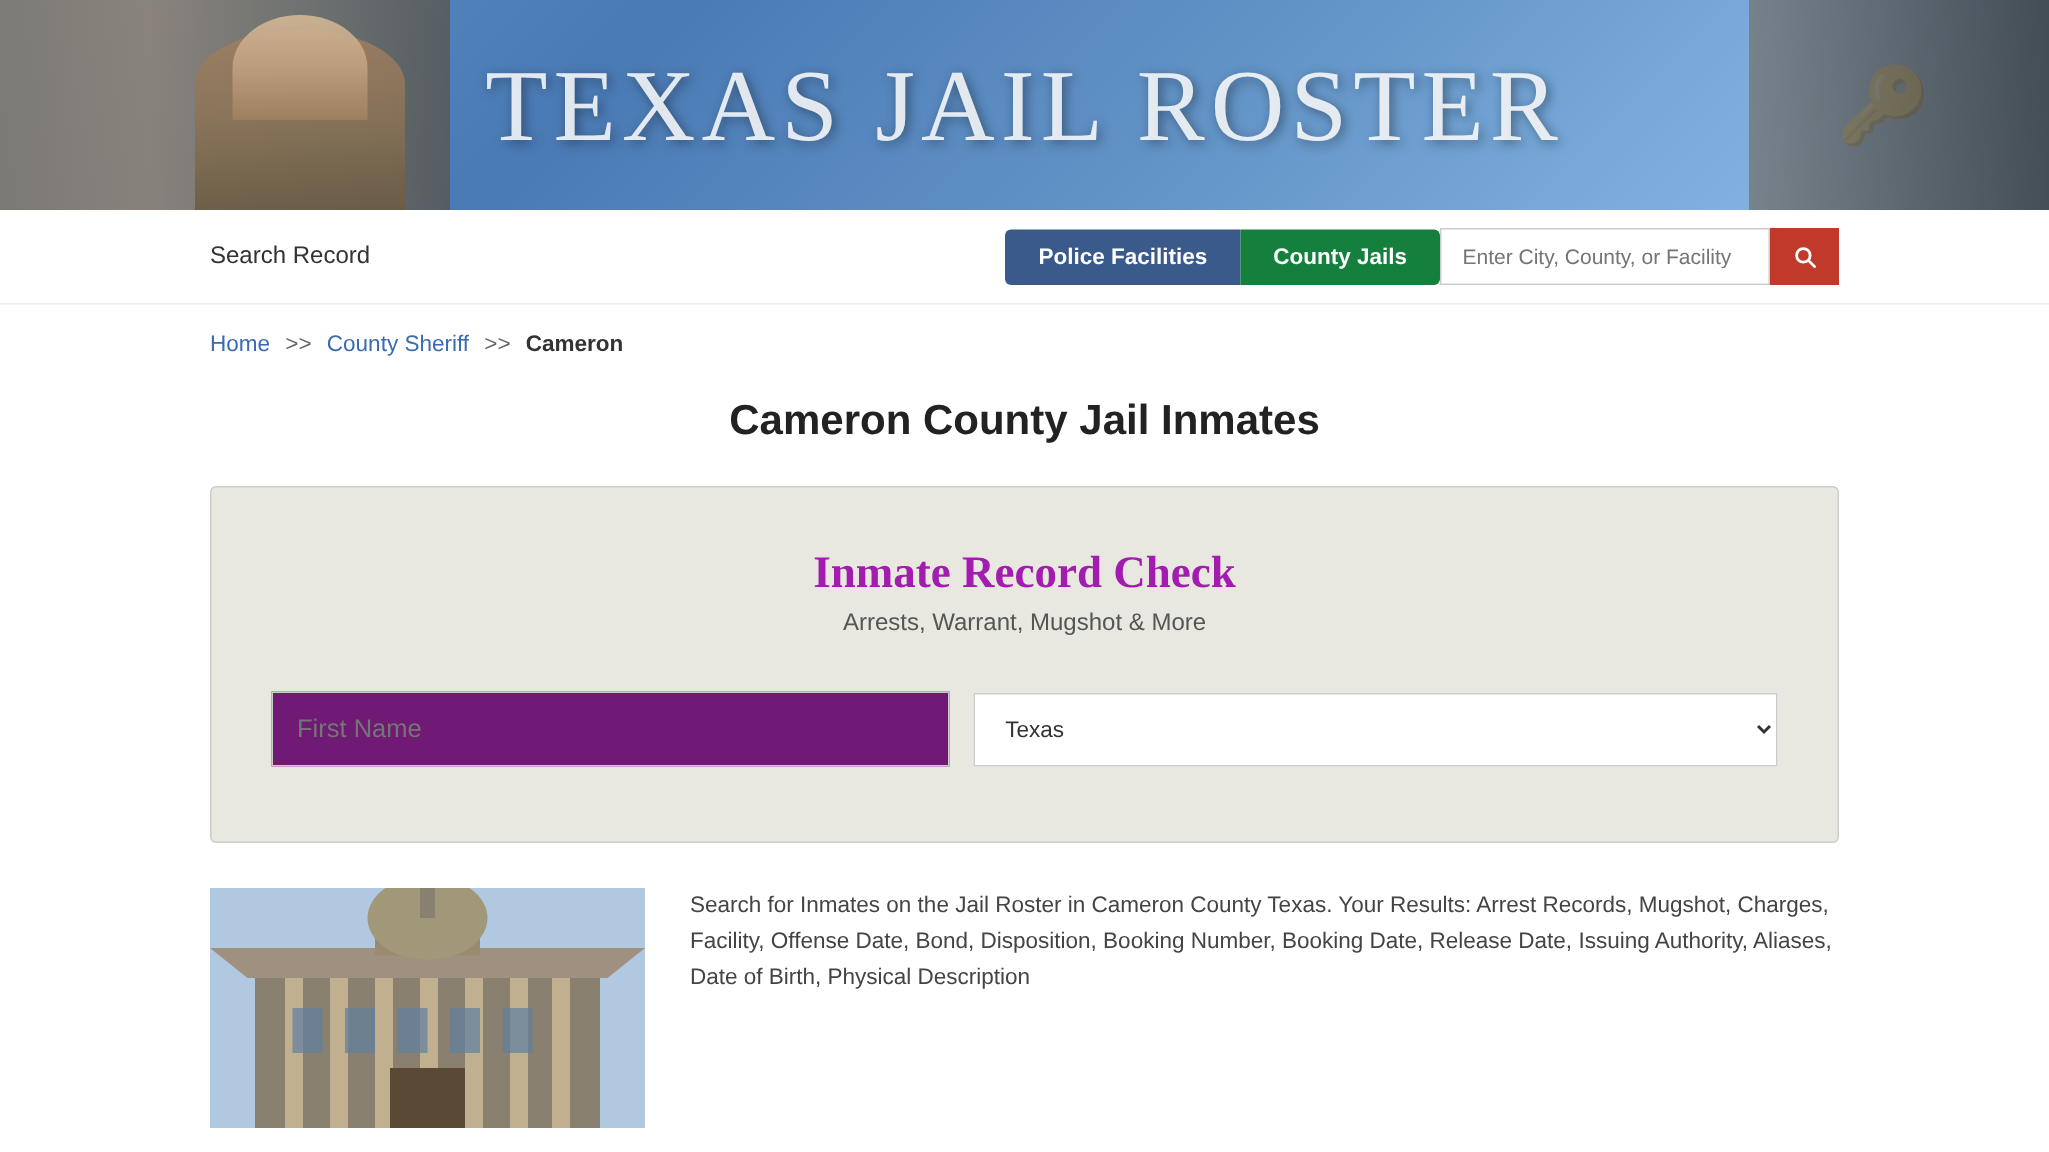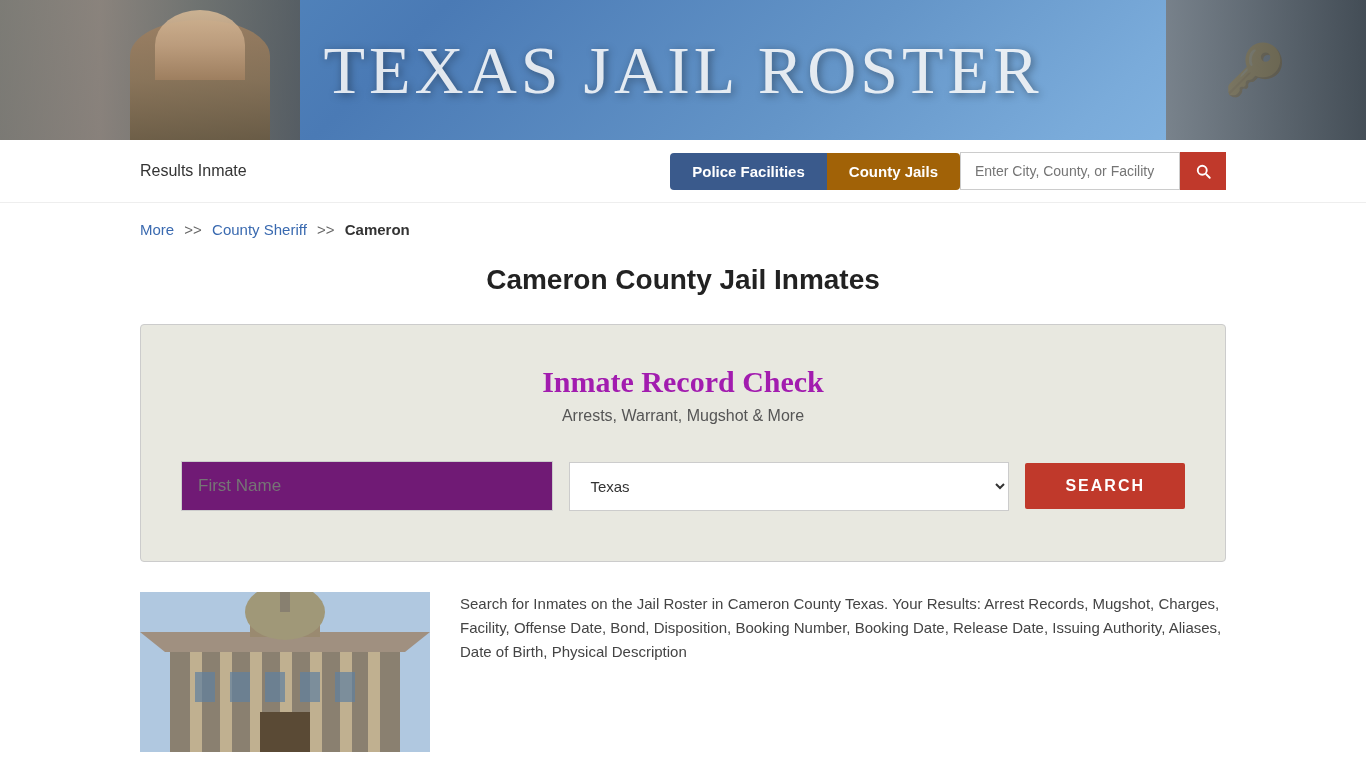"Results Inmate" span.nav-left { text: Results Inmate -> Search Record }
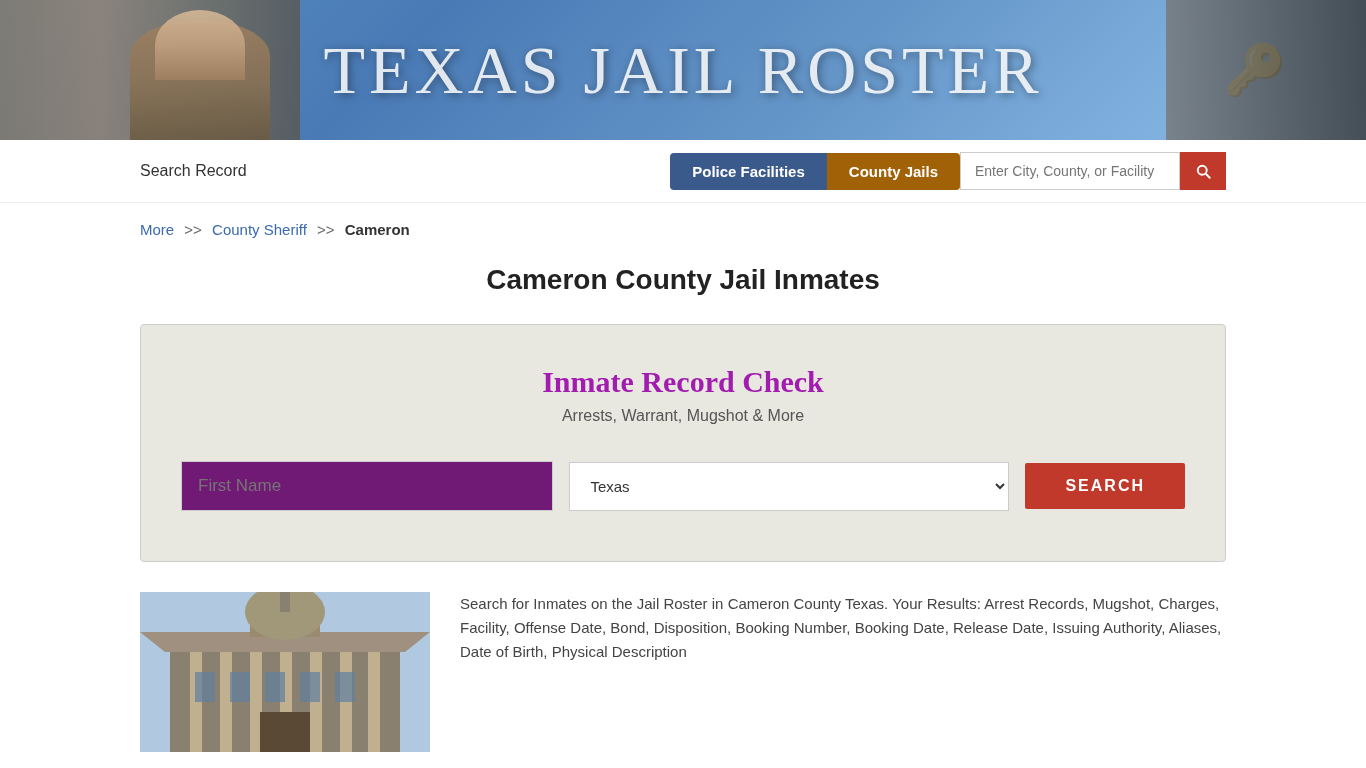"County Jails" .nav-btn-county { background: #a16207 -> #15803d }
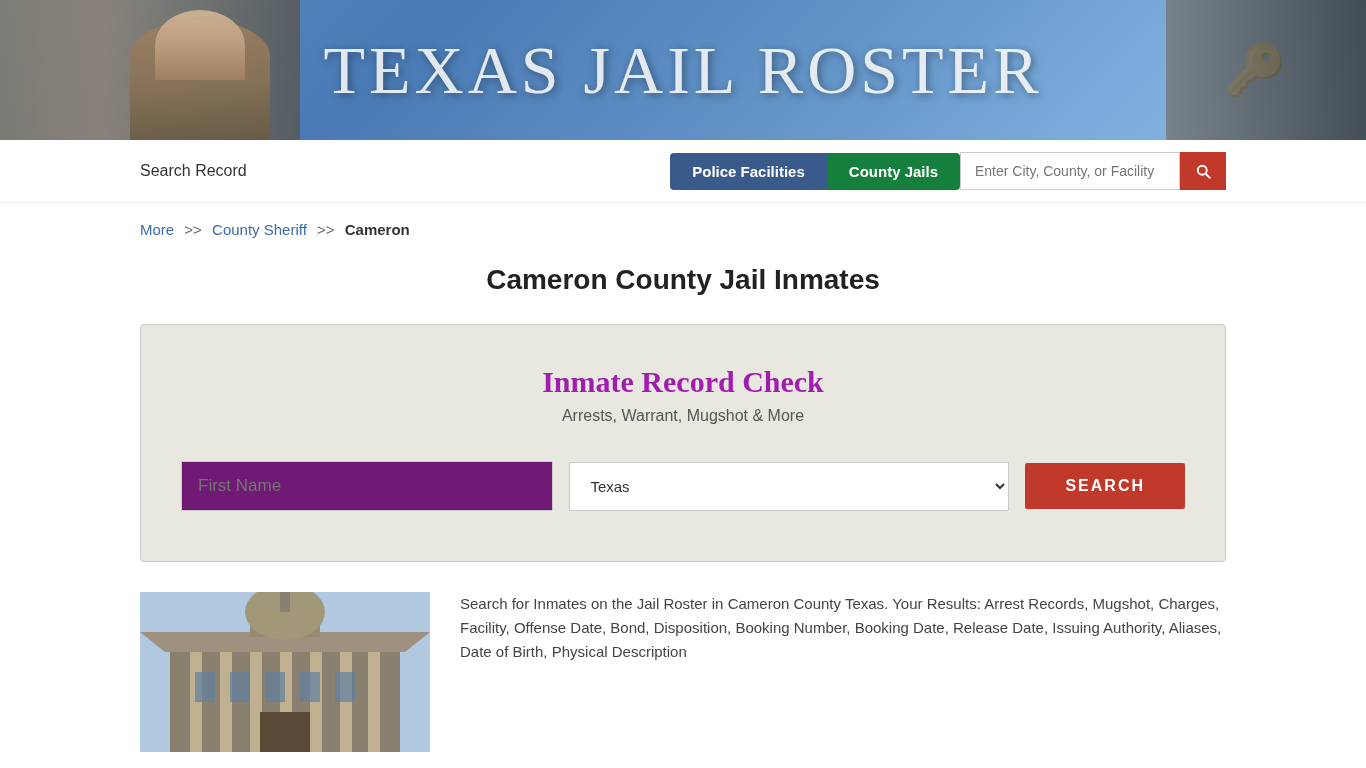"More" a { text: More -> Home }
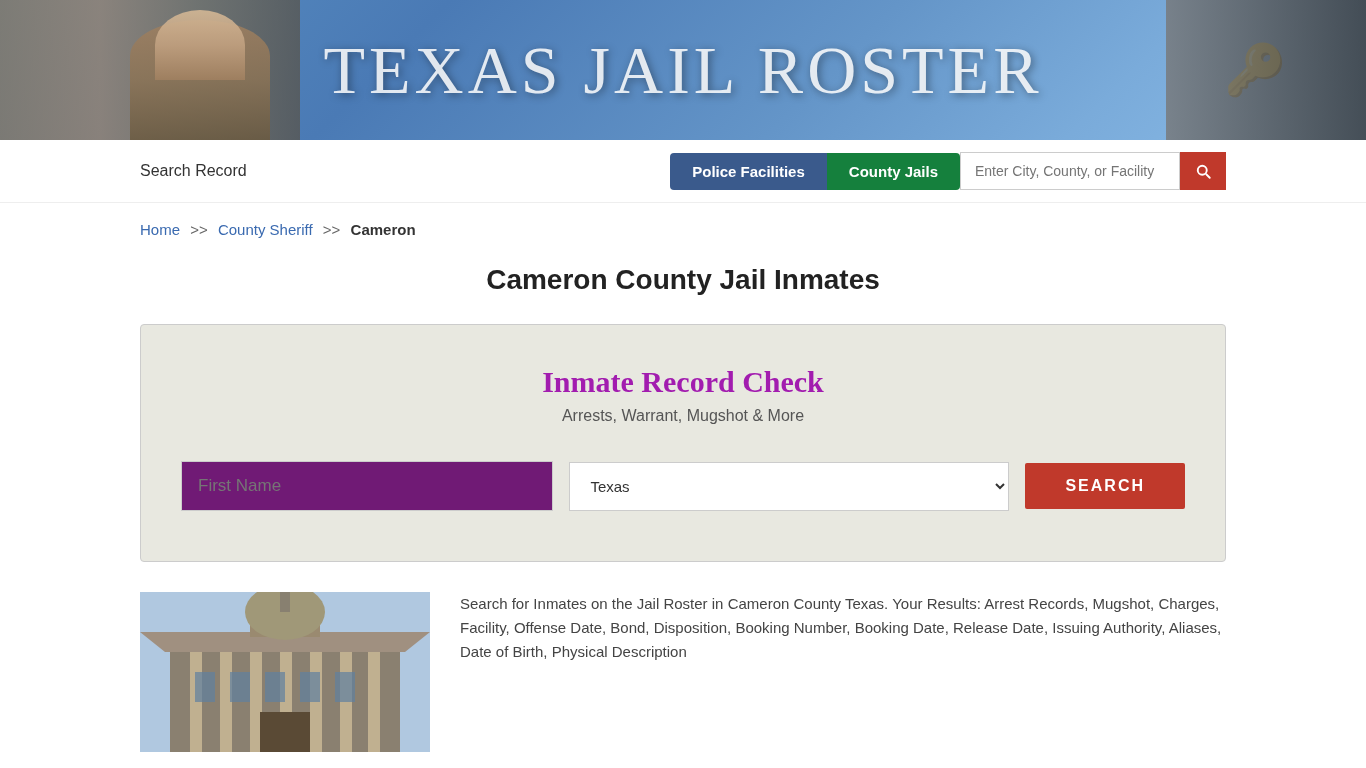"SEARCH" button.search-btn { html: <button>SEARCH</button> -> none }
